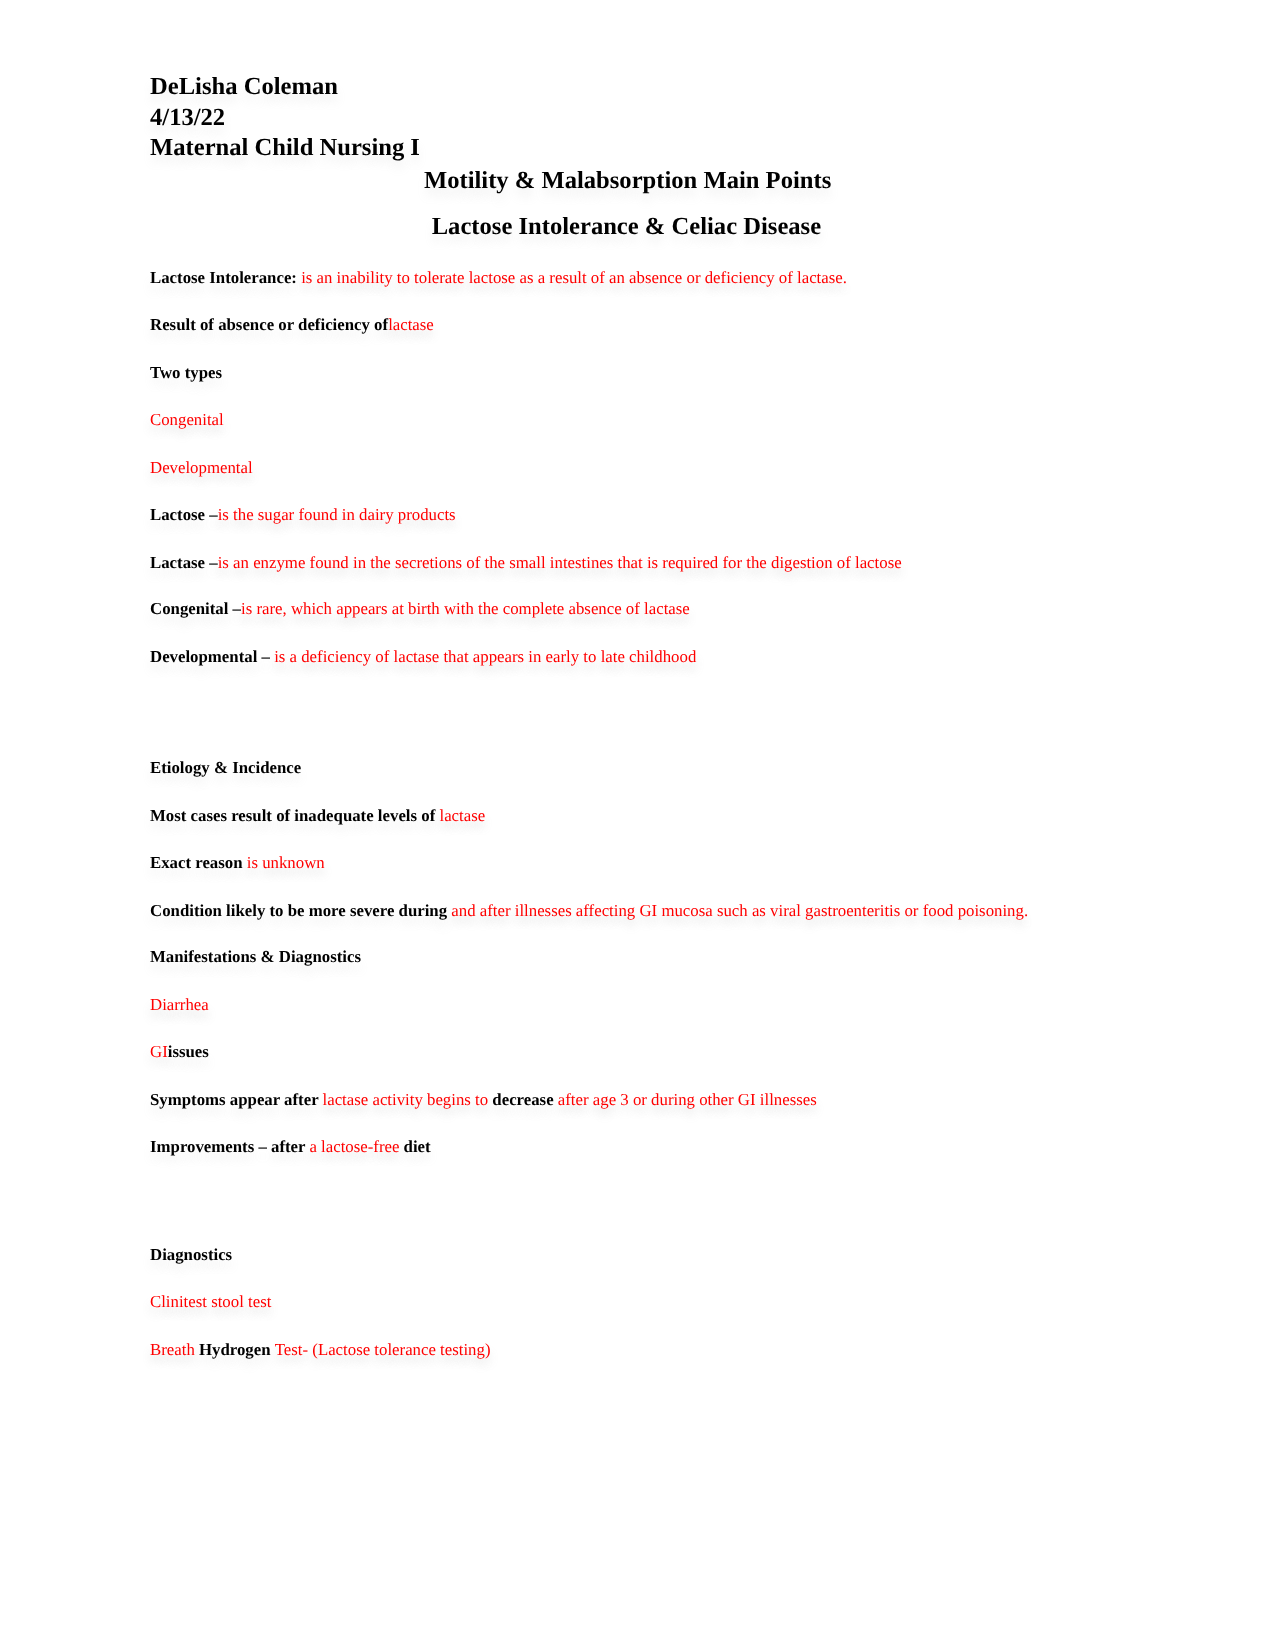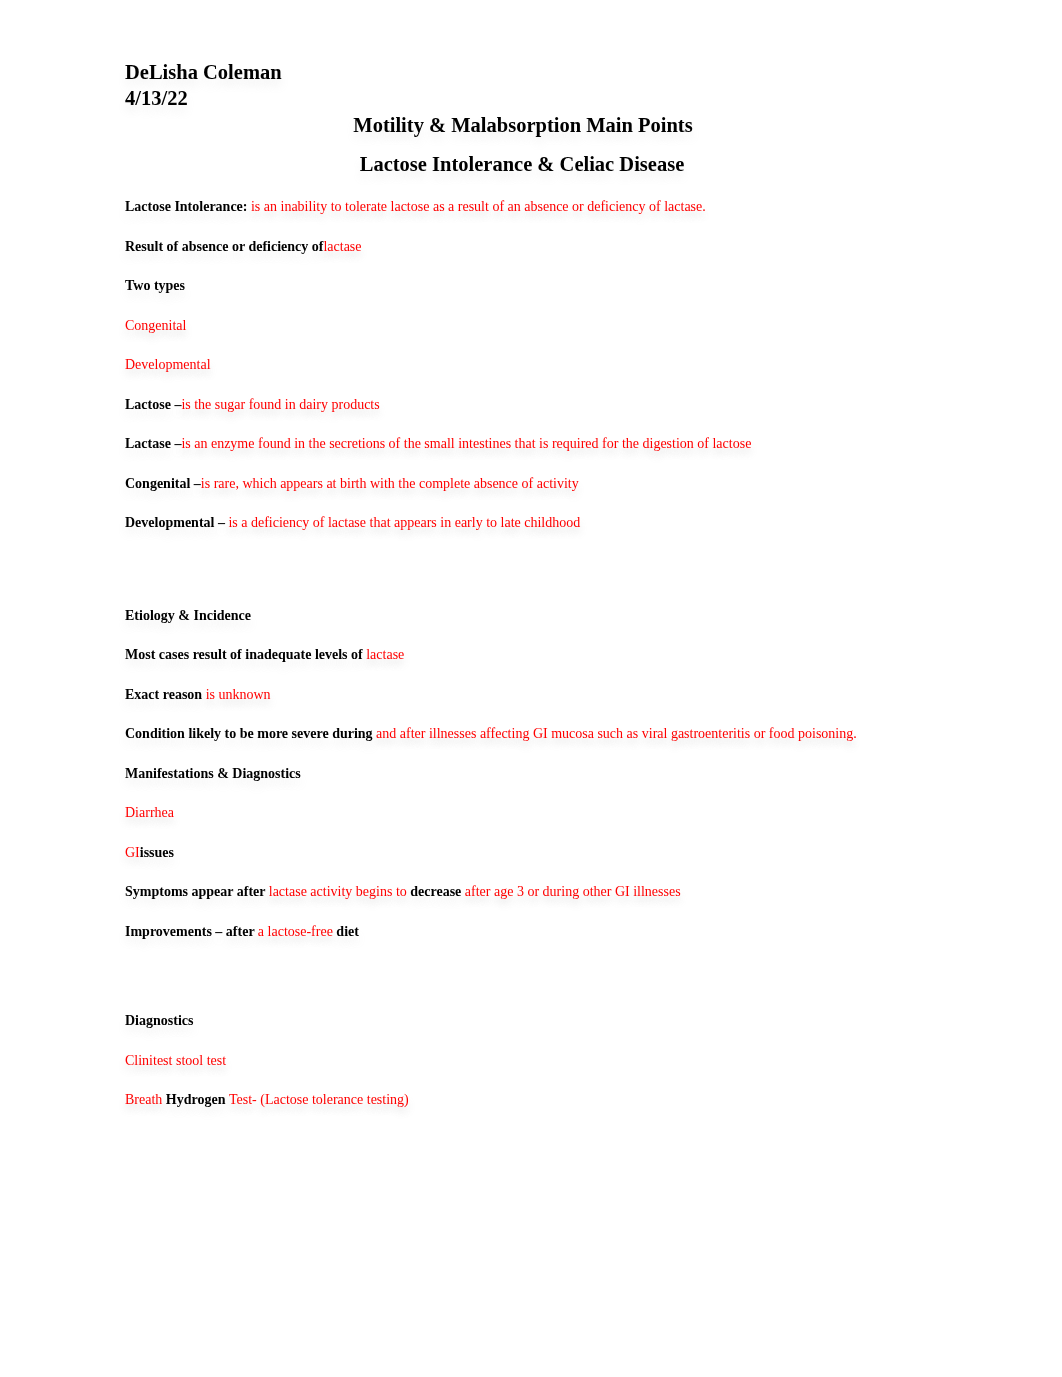"Maternal Child Nursing I" div.hdr-line { html: none -> <div>Maternal Child Nursing I</div> }
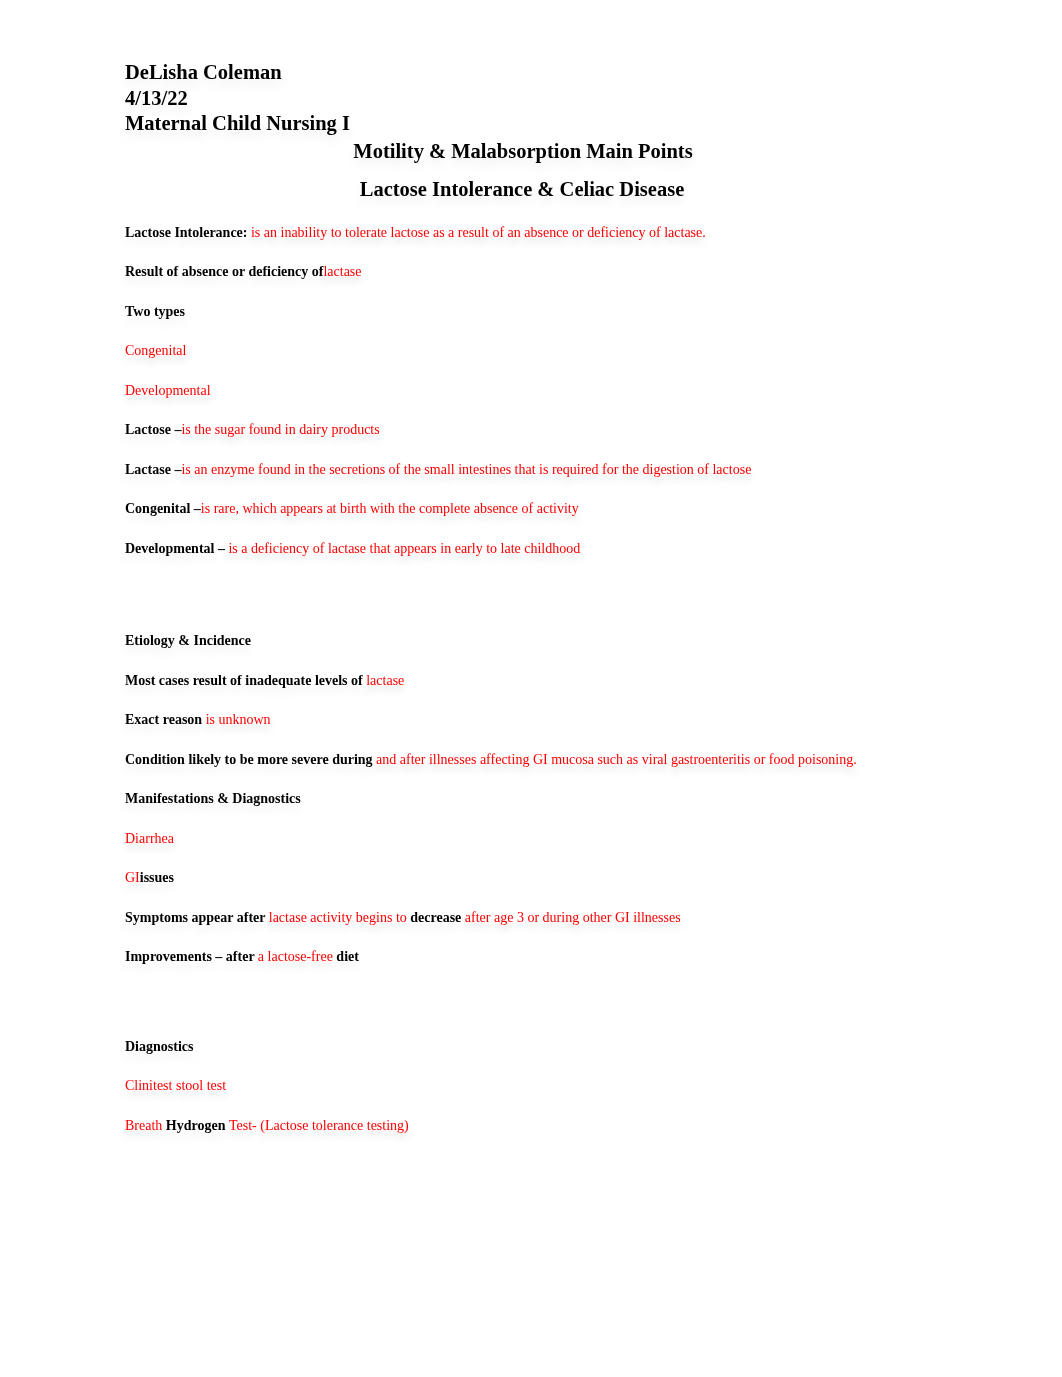"is rare, which appears at" span.rd { text: activity -> lactase }
